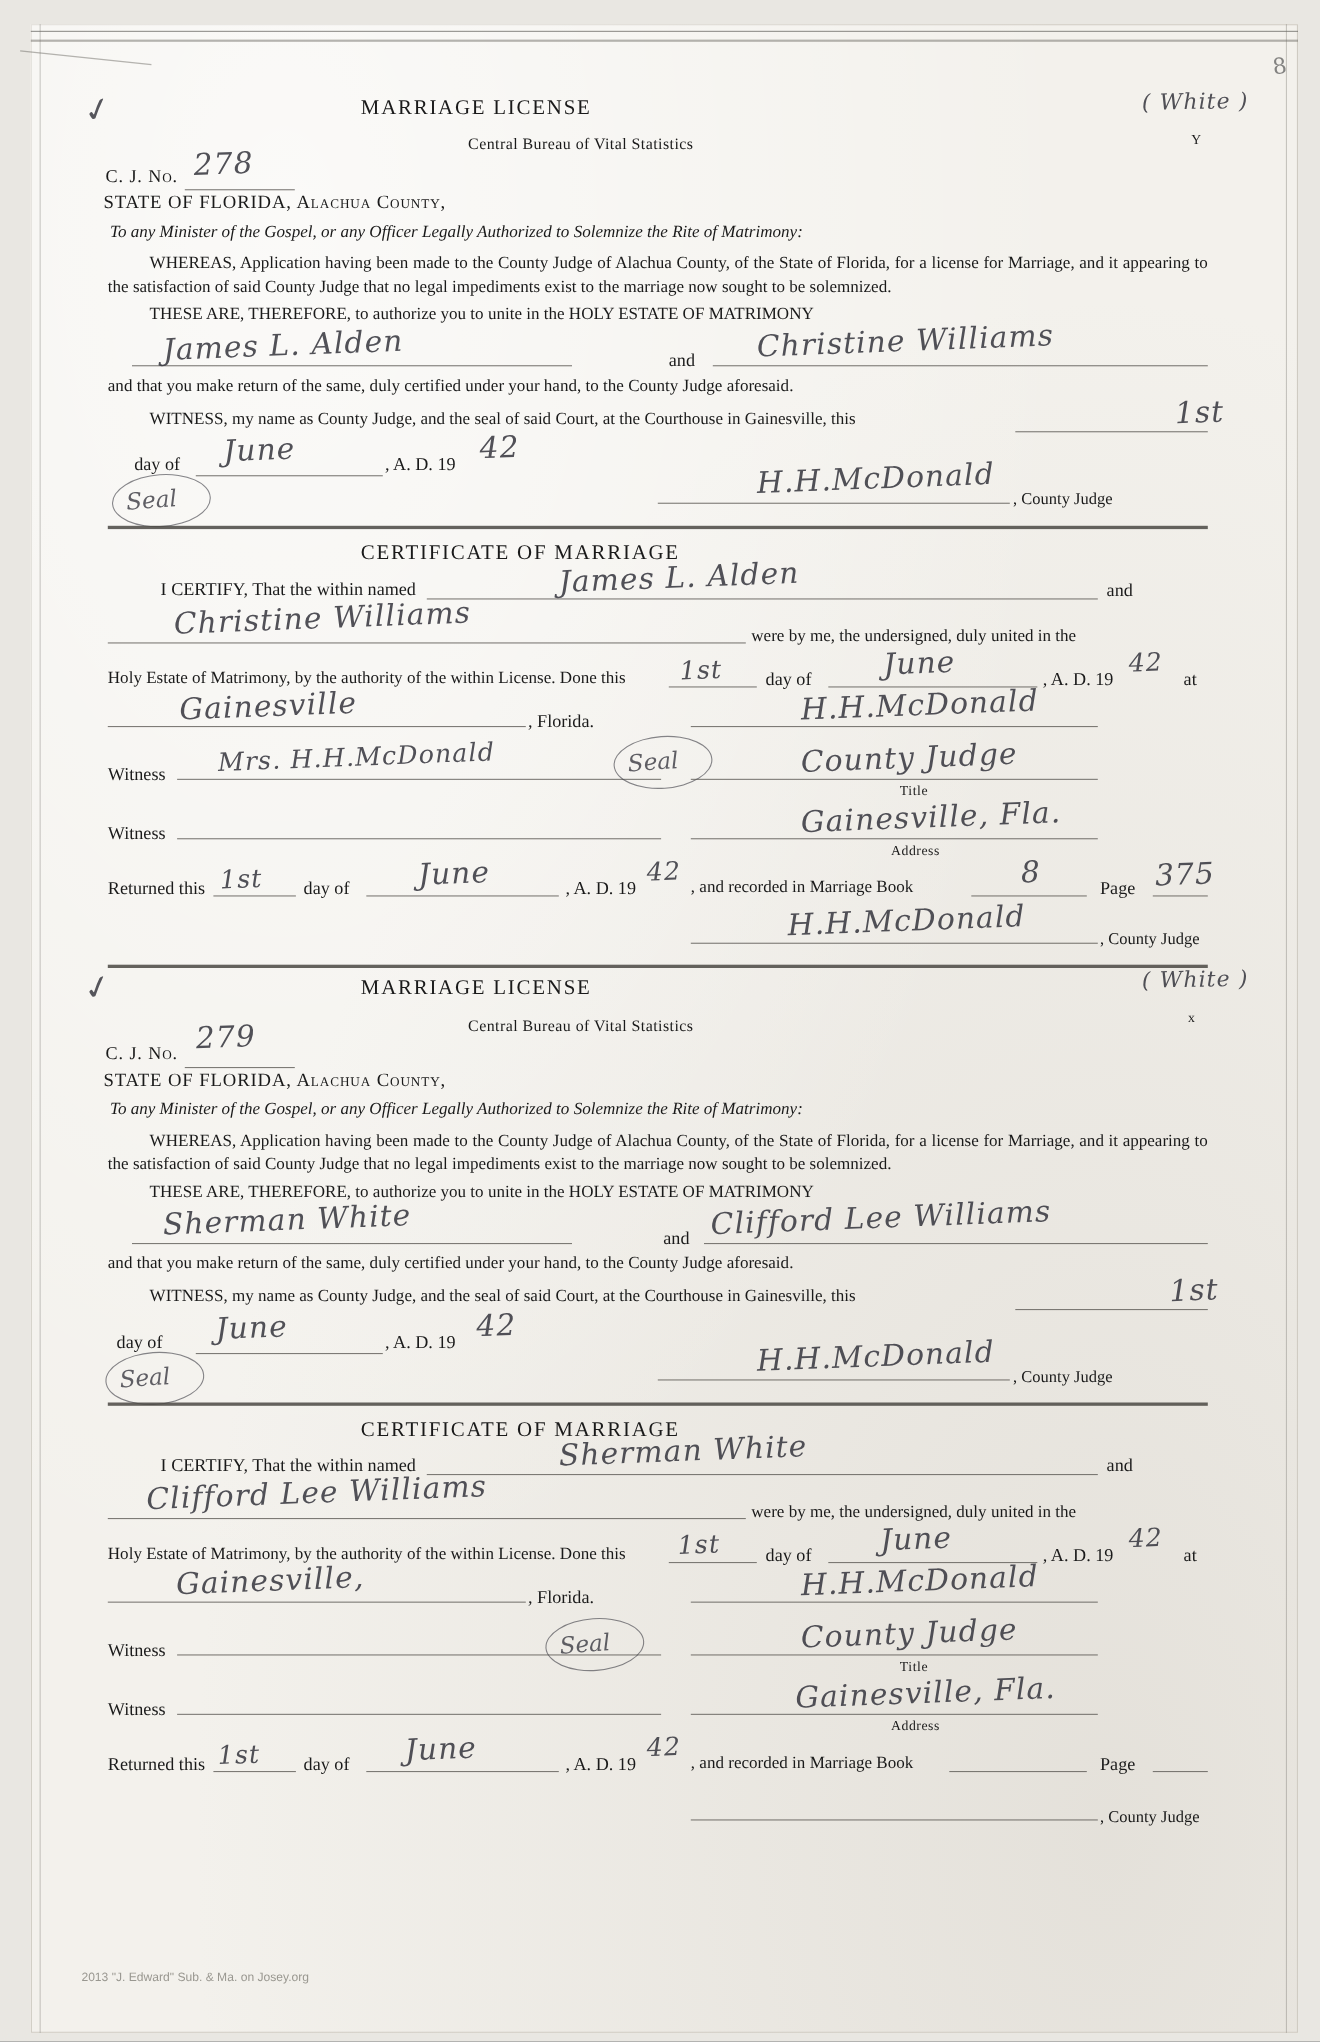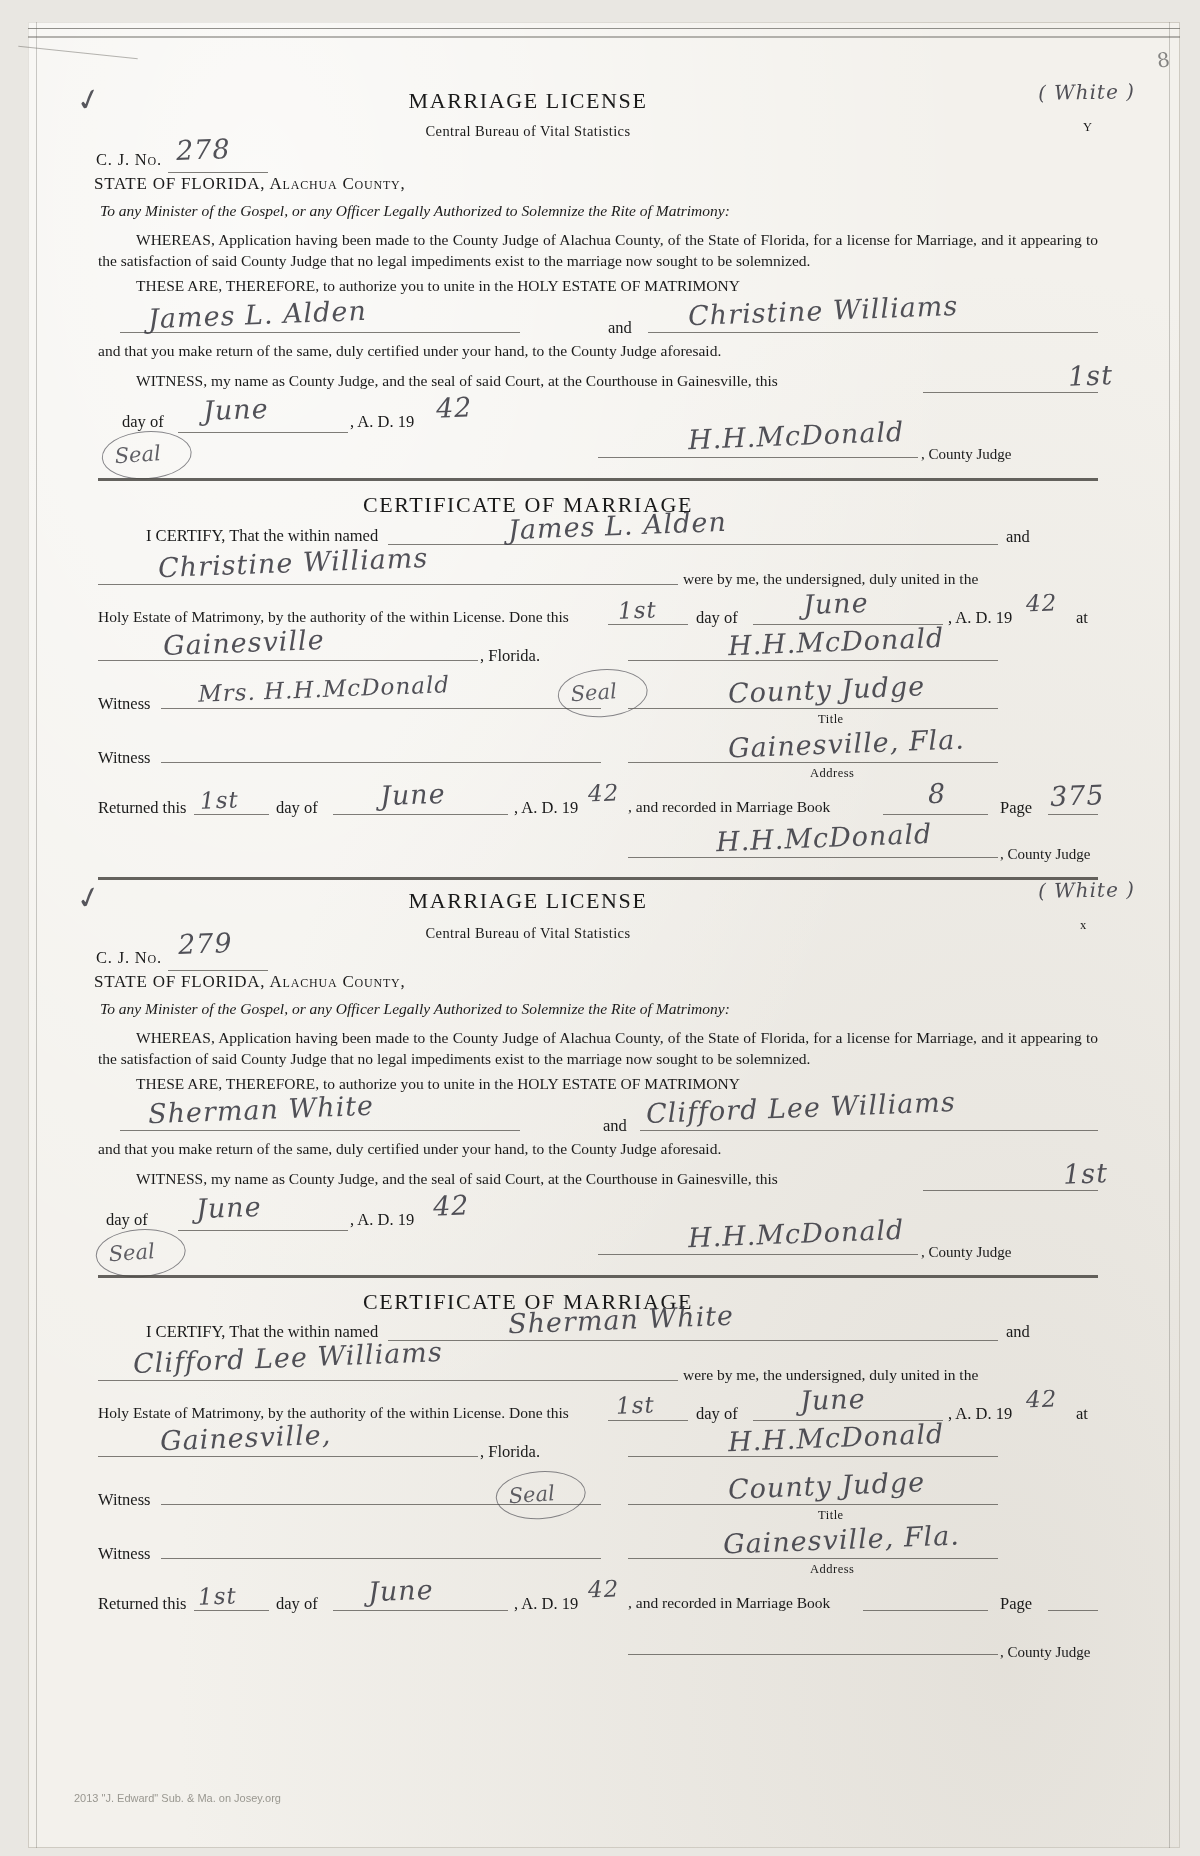"MARRIAGE LICENSE" .hdr-title { font-size: 22px -> 19px; text-align: center -> none }
